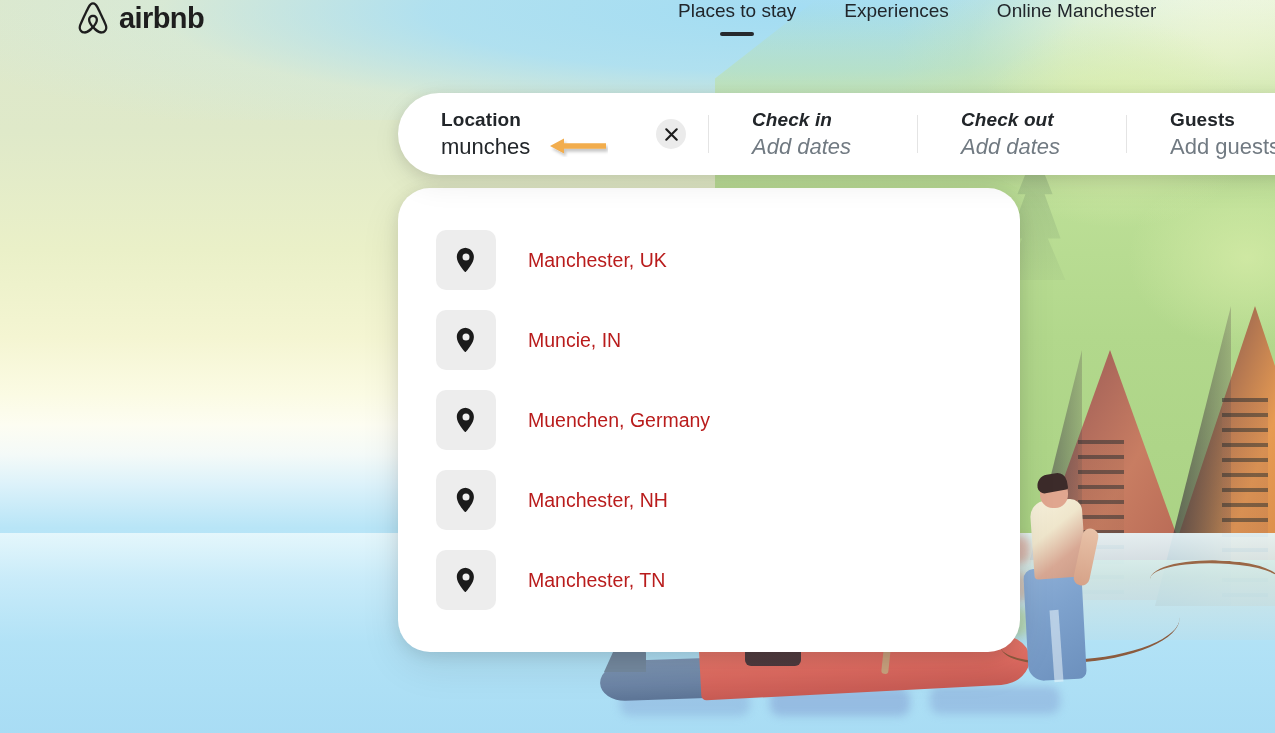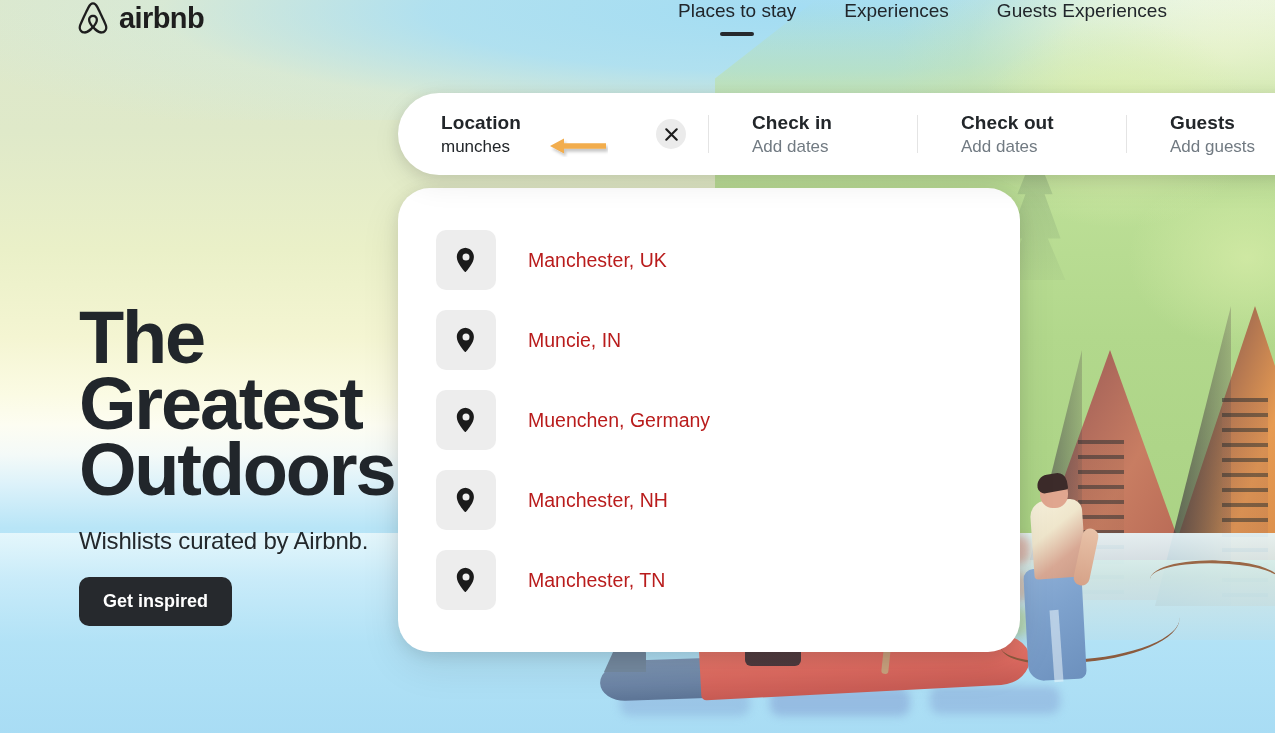"Guests Experiences" div.nav-item { text: Guests Experiences -> Online Manchester }
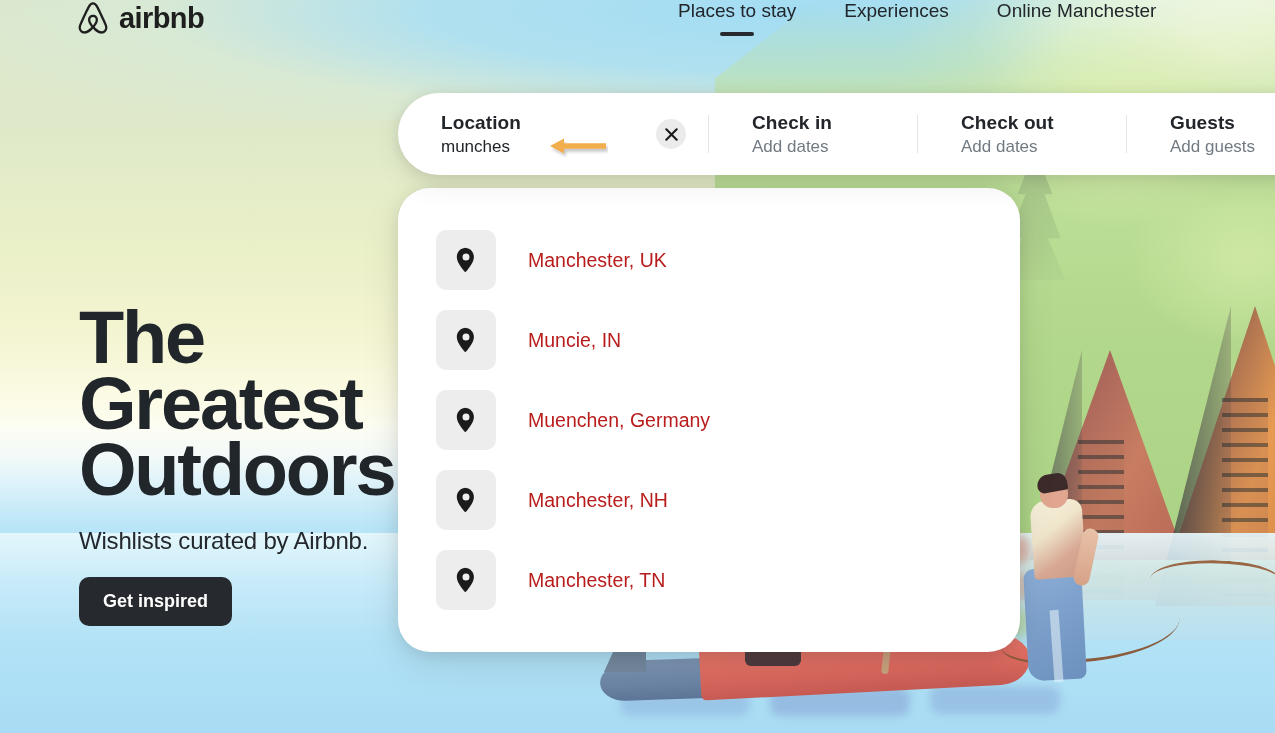"Check in" .sb-checkin, .sb-checkout { font-style: none -> italic }
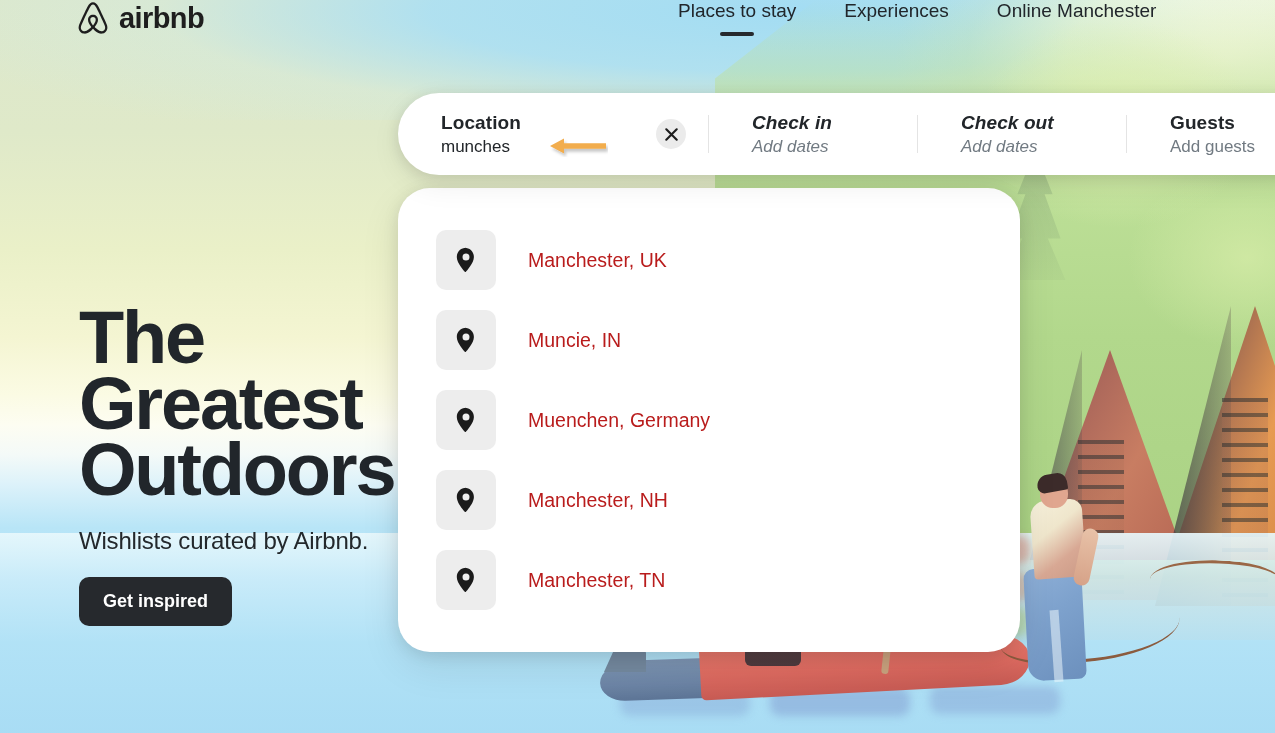"munches" .sb-value { font-size: 17px -> 22px }
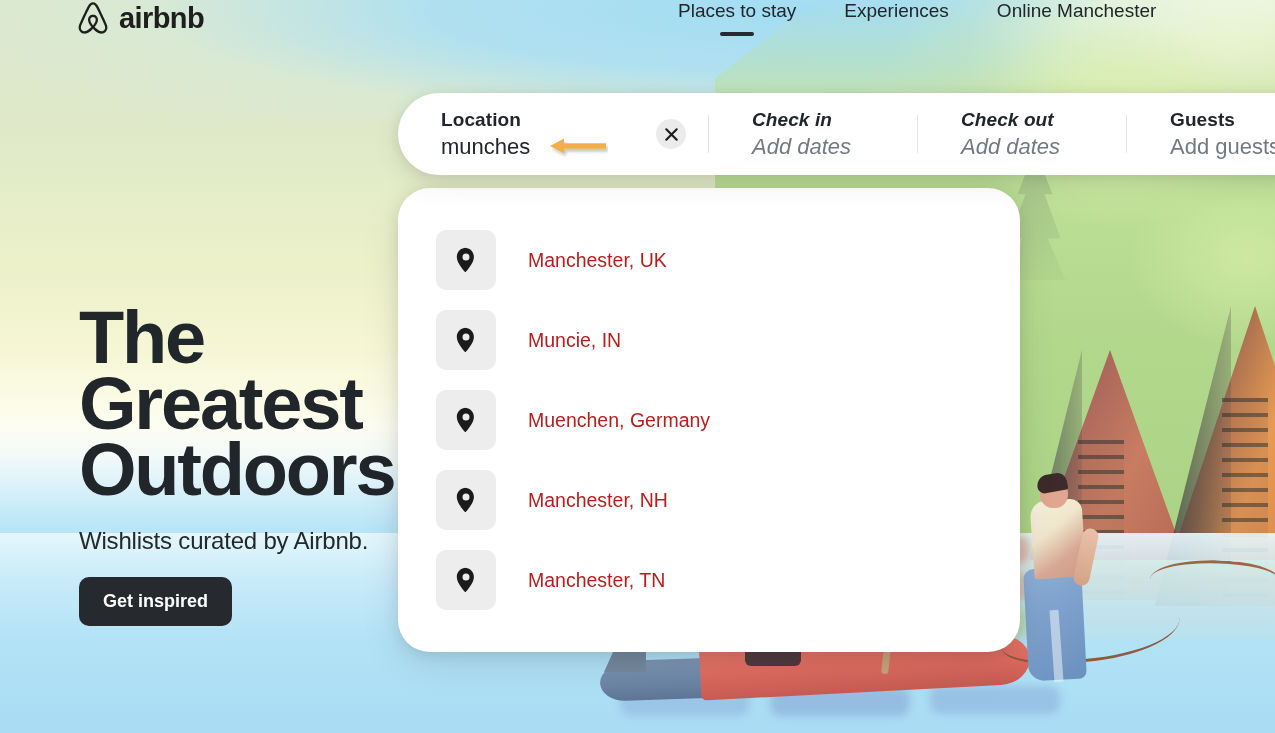"The" div.hero { html: <div> <h1>The Greatest Outdoors</h1> <div>Wishlists curated by Airbnb.</div> <button>Get inspired</button> </div> -> none }
